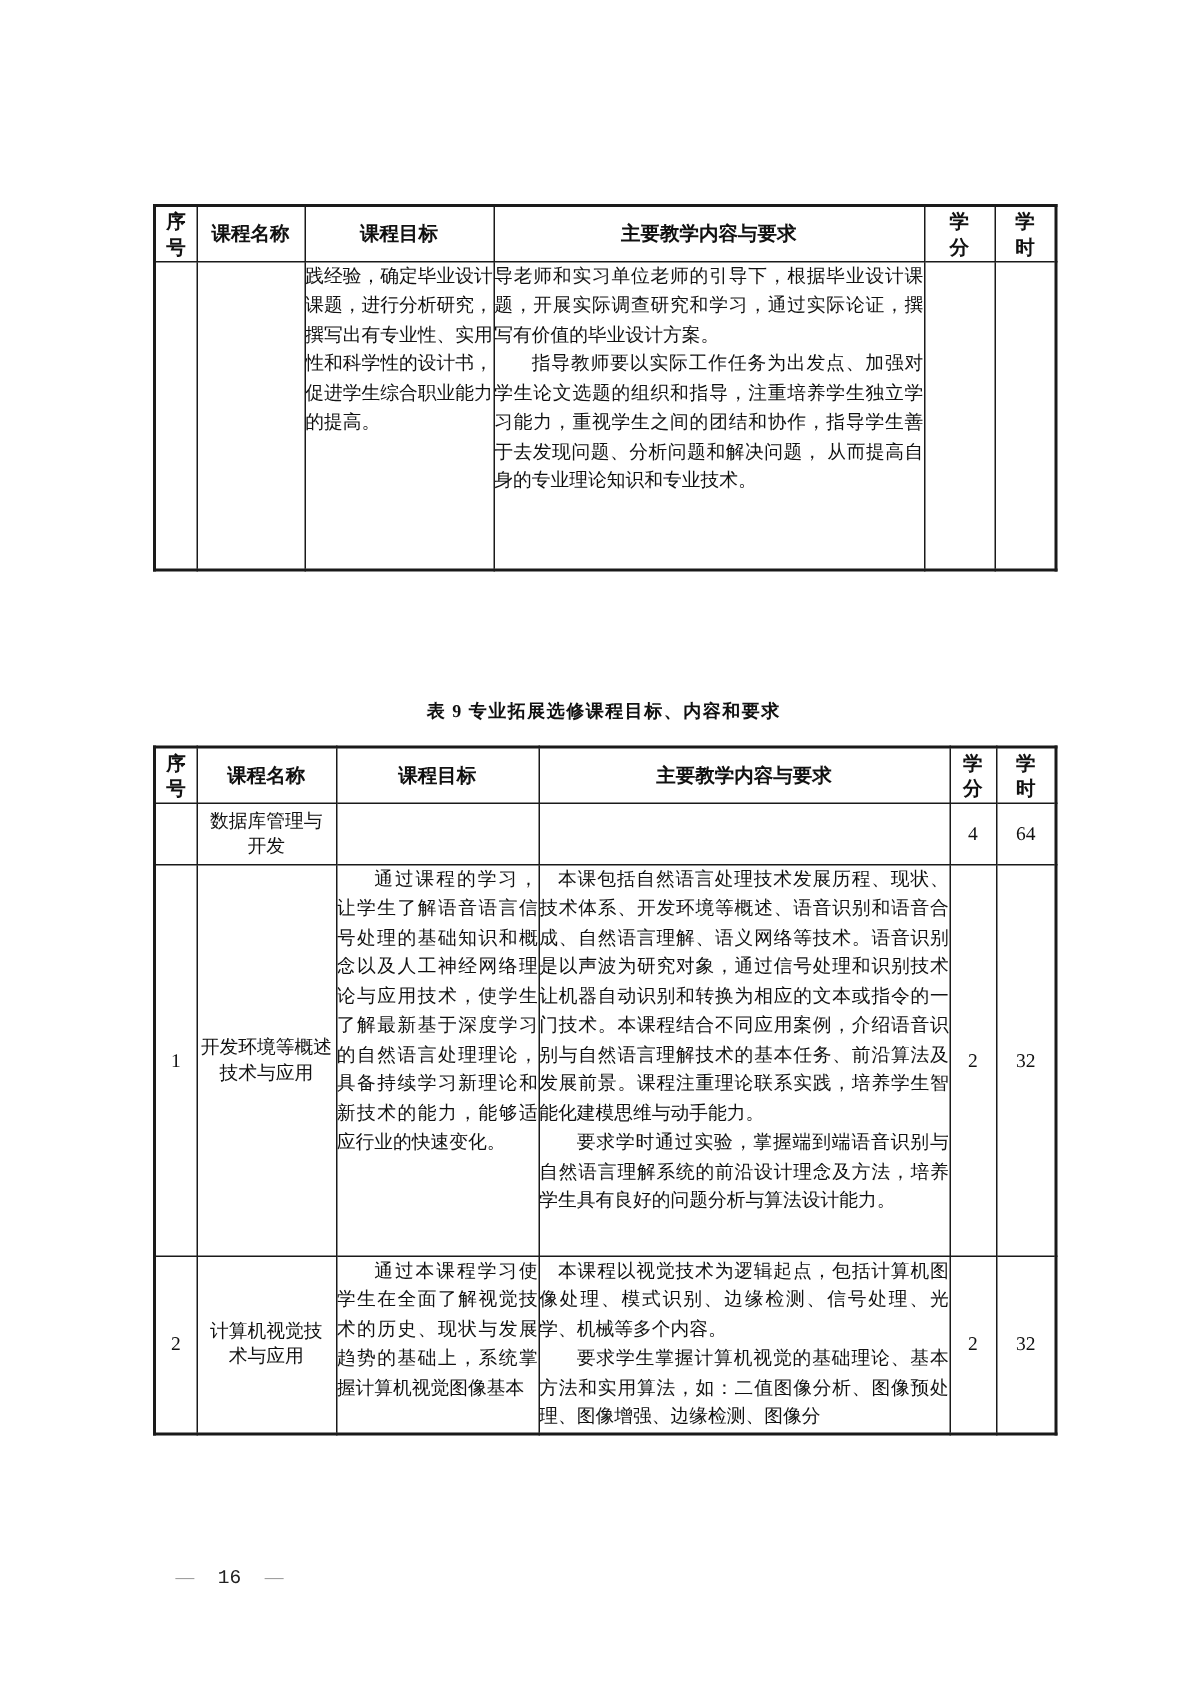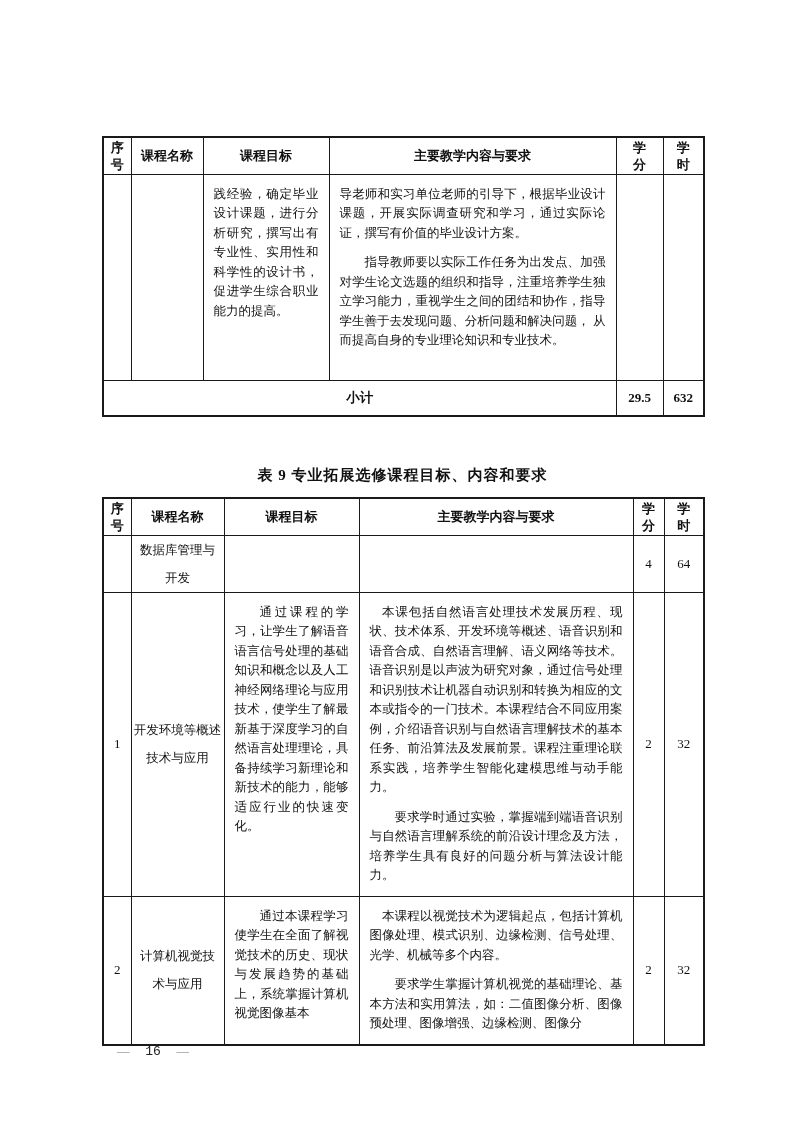"践经验，确定毕业设计课题，进行分析研究，撰写出有专业性、实用性和科学性的设计书，" .body-cell p { margin: 10px -> 0 }
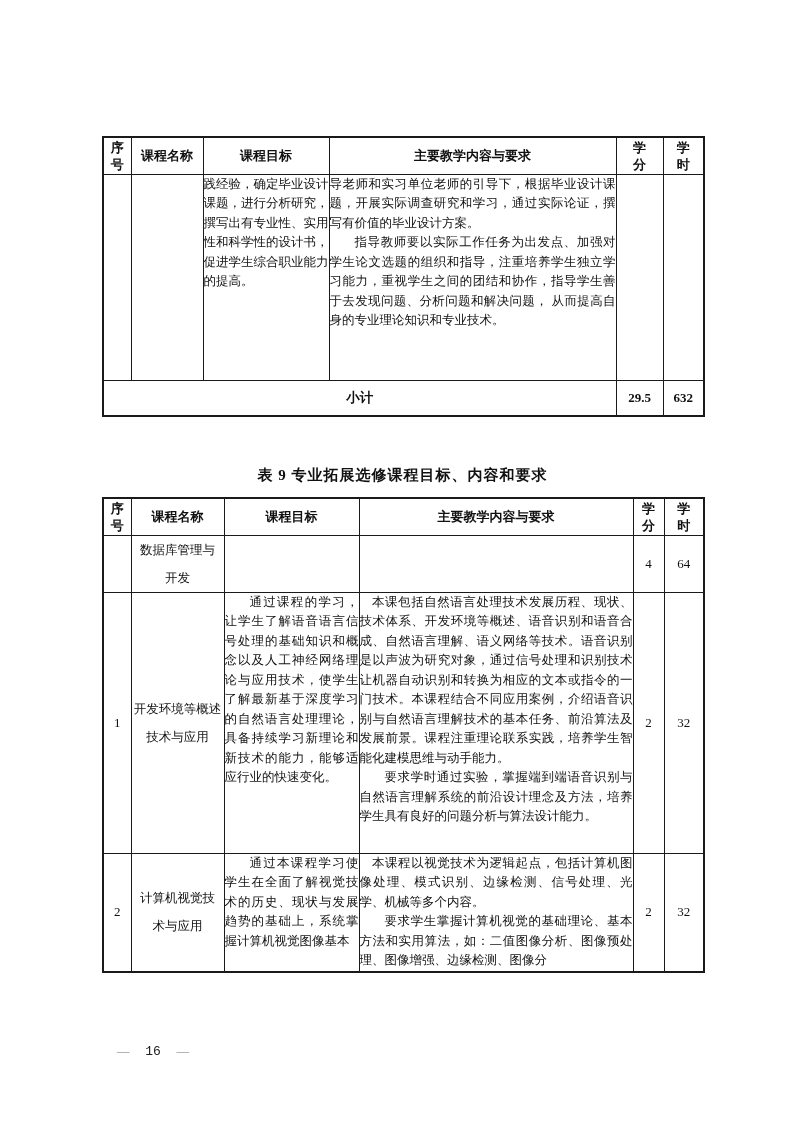"小计" tr { html: <tr> <td>小计</td> <td>29.5</td> <td>632</td> </tr> -> none }
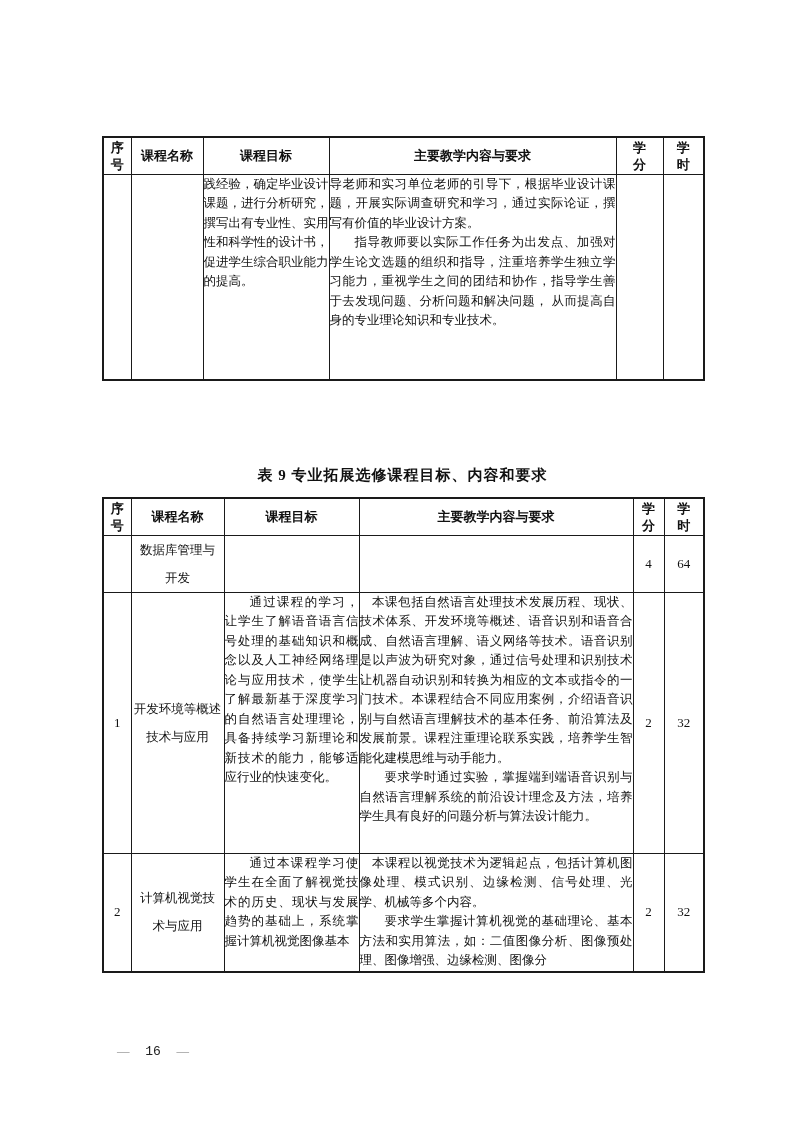"表 9 专业拓展选修课程目标、内容和要求" .table-title { font-size: 15px -> 12px }
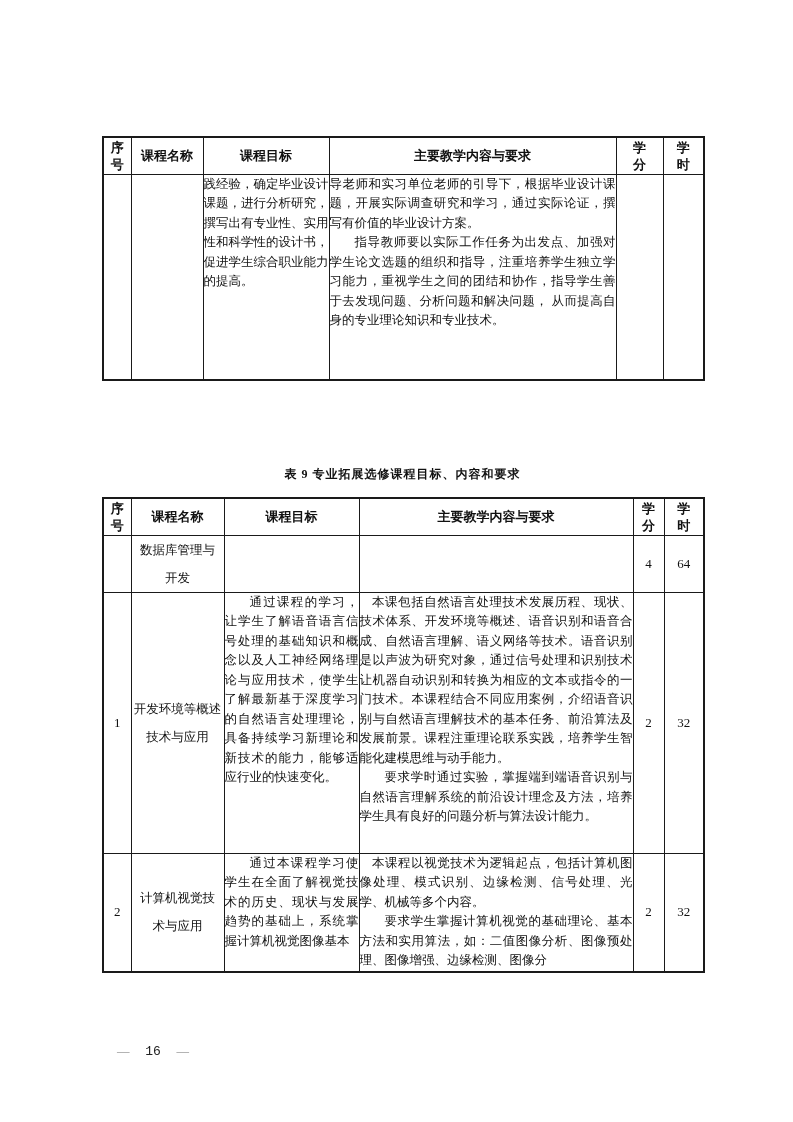"数据库管理与" .name-cell { line-height: 28px -> 17px }
